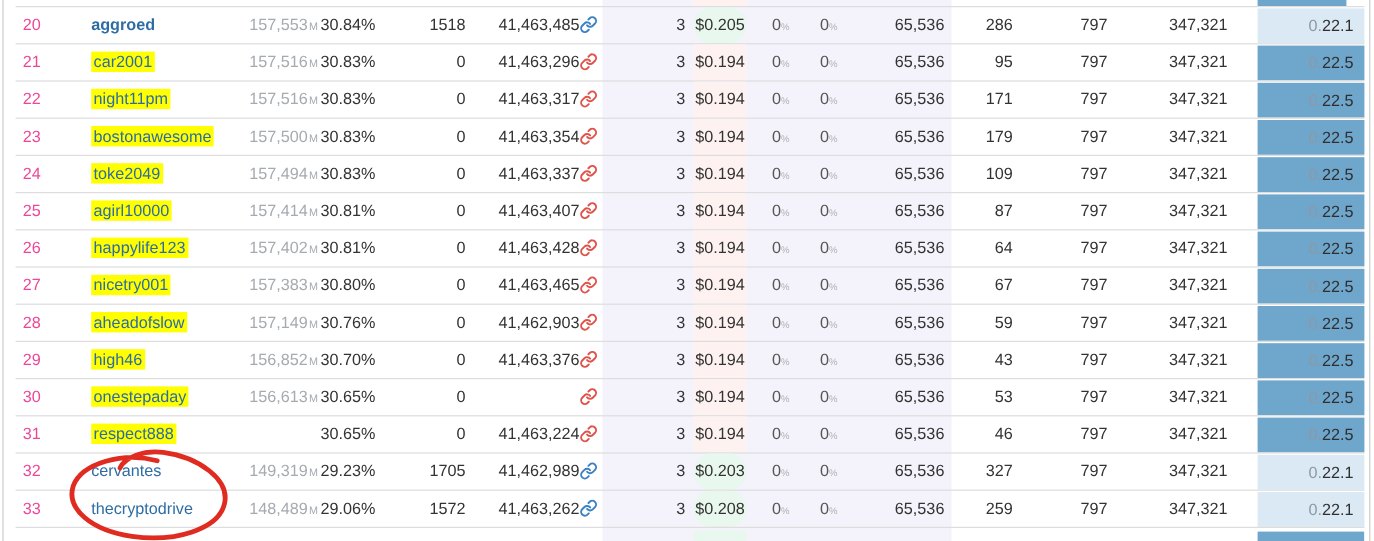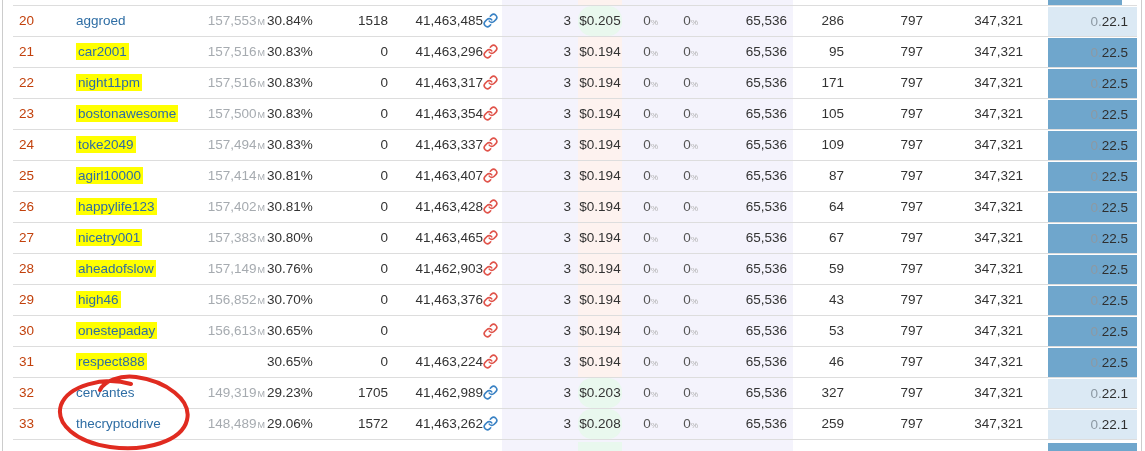"20" .rank { color: #c2410c -> #ec4899 }
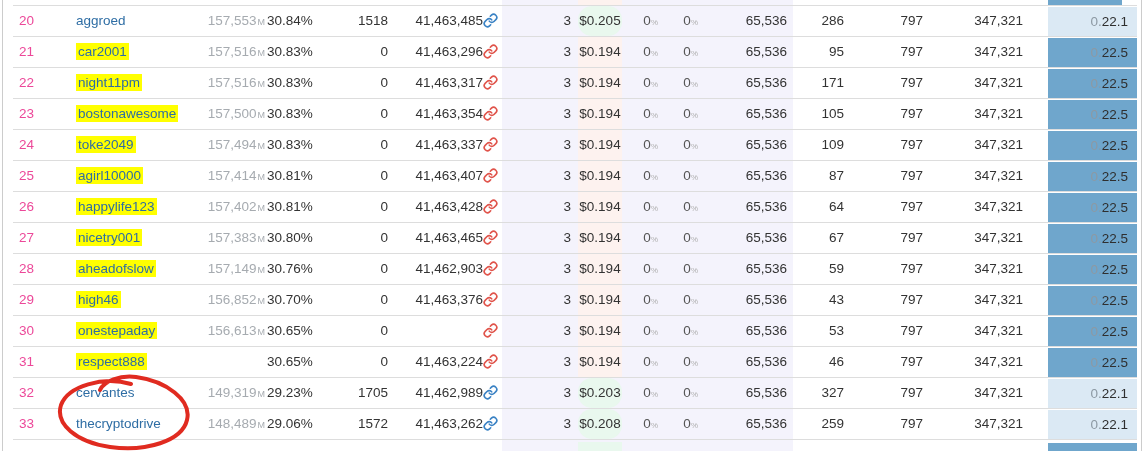"aggroed" .user-link.bold { font-weight: normal -> bold }
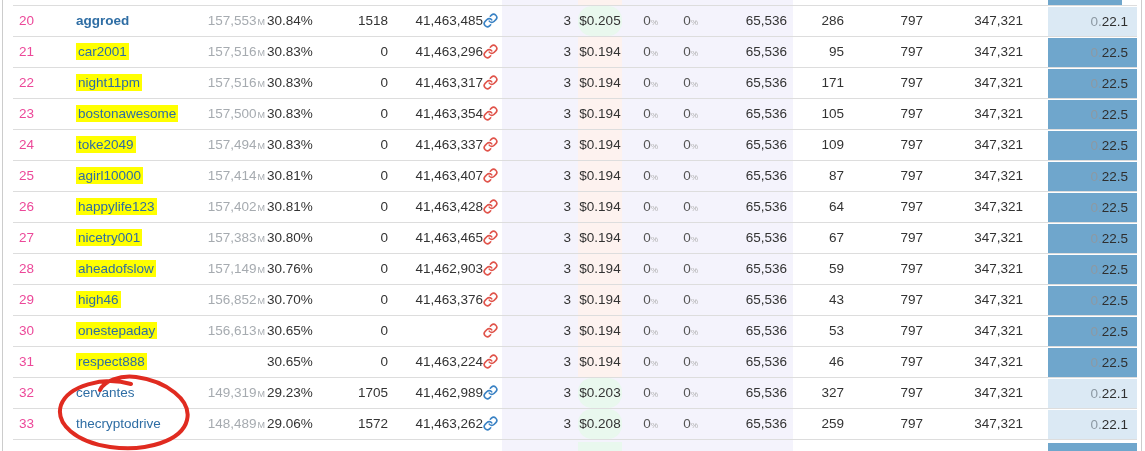"105" div.cell { text: 105 -> 179 }
